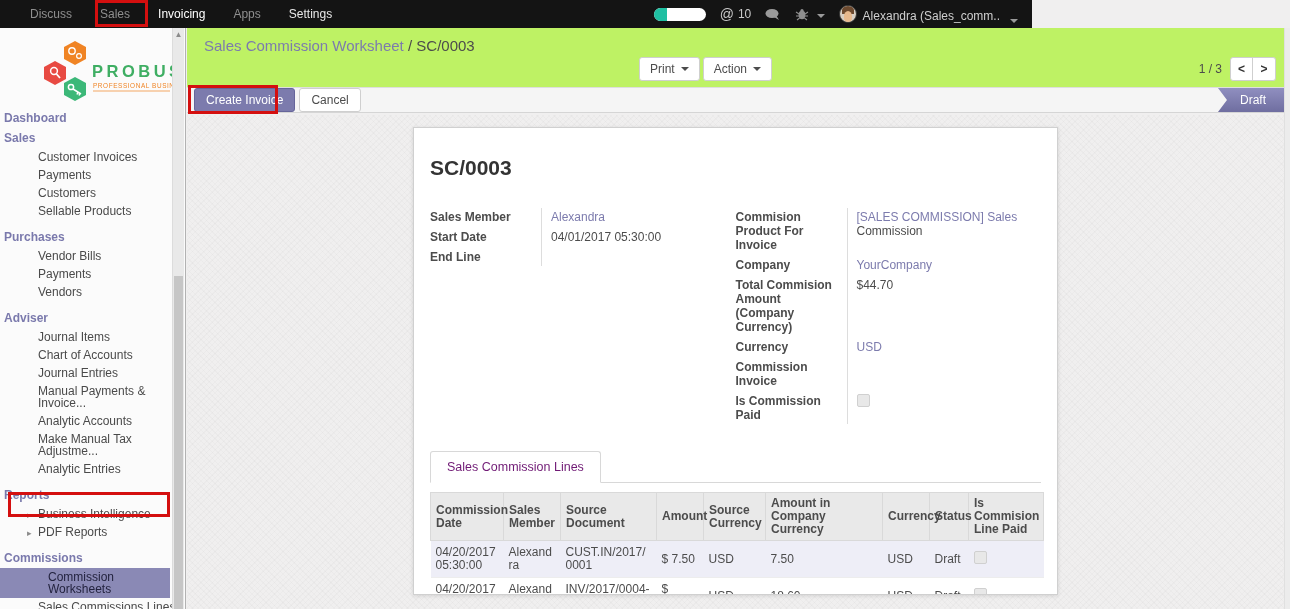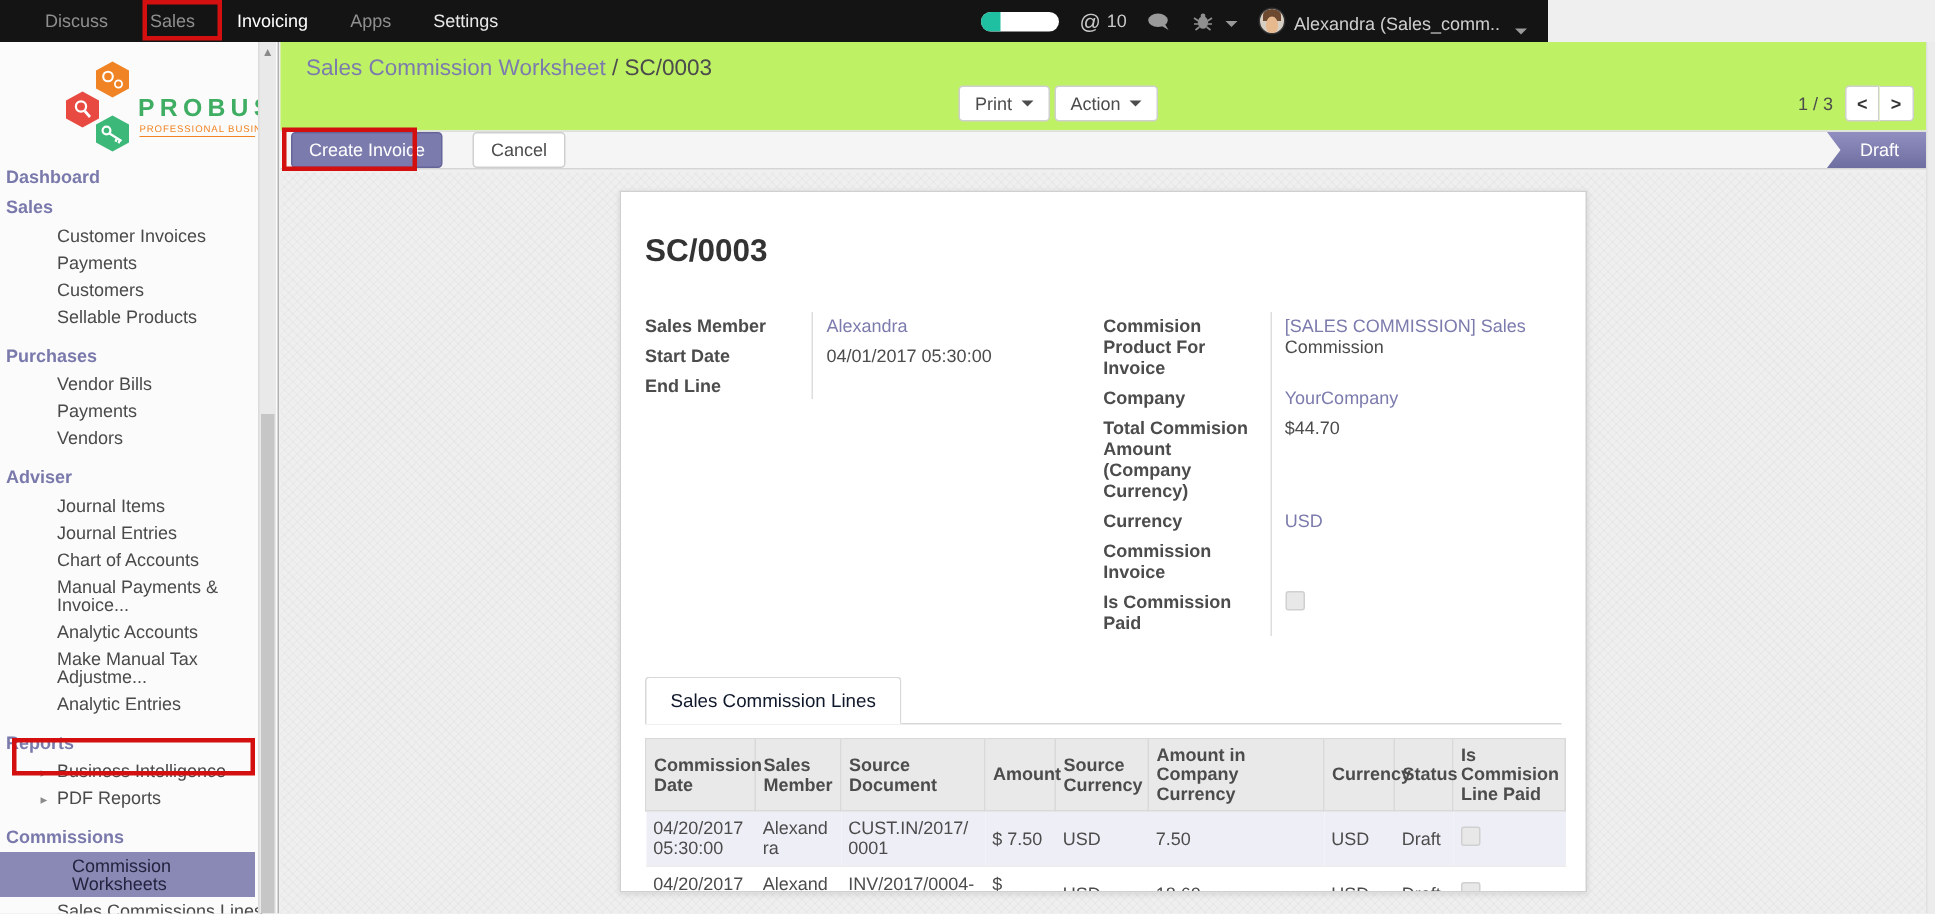"Create Invoice" .btn-primary { margin-right: 20px -> 4px }
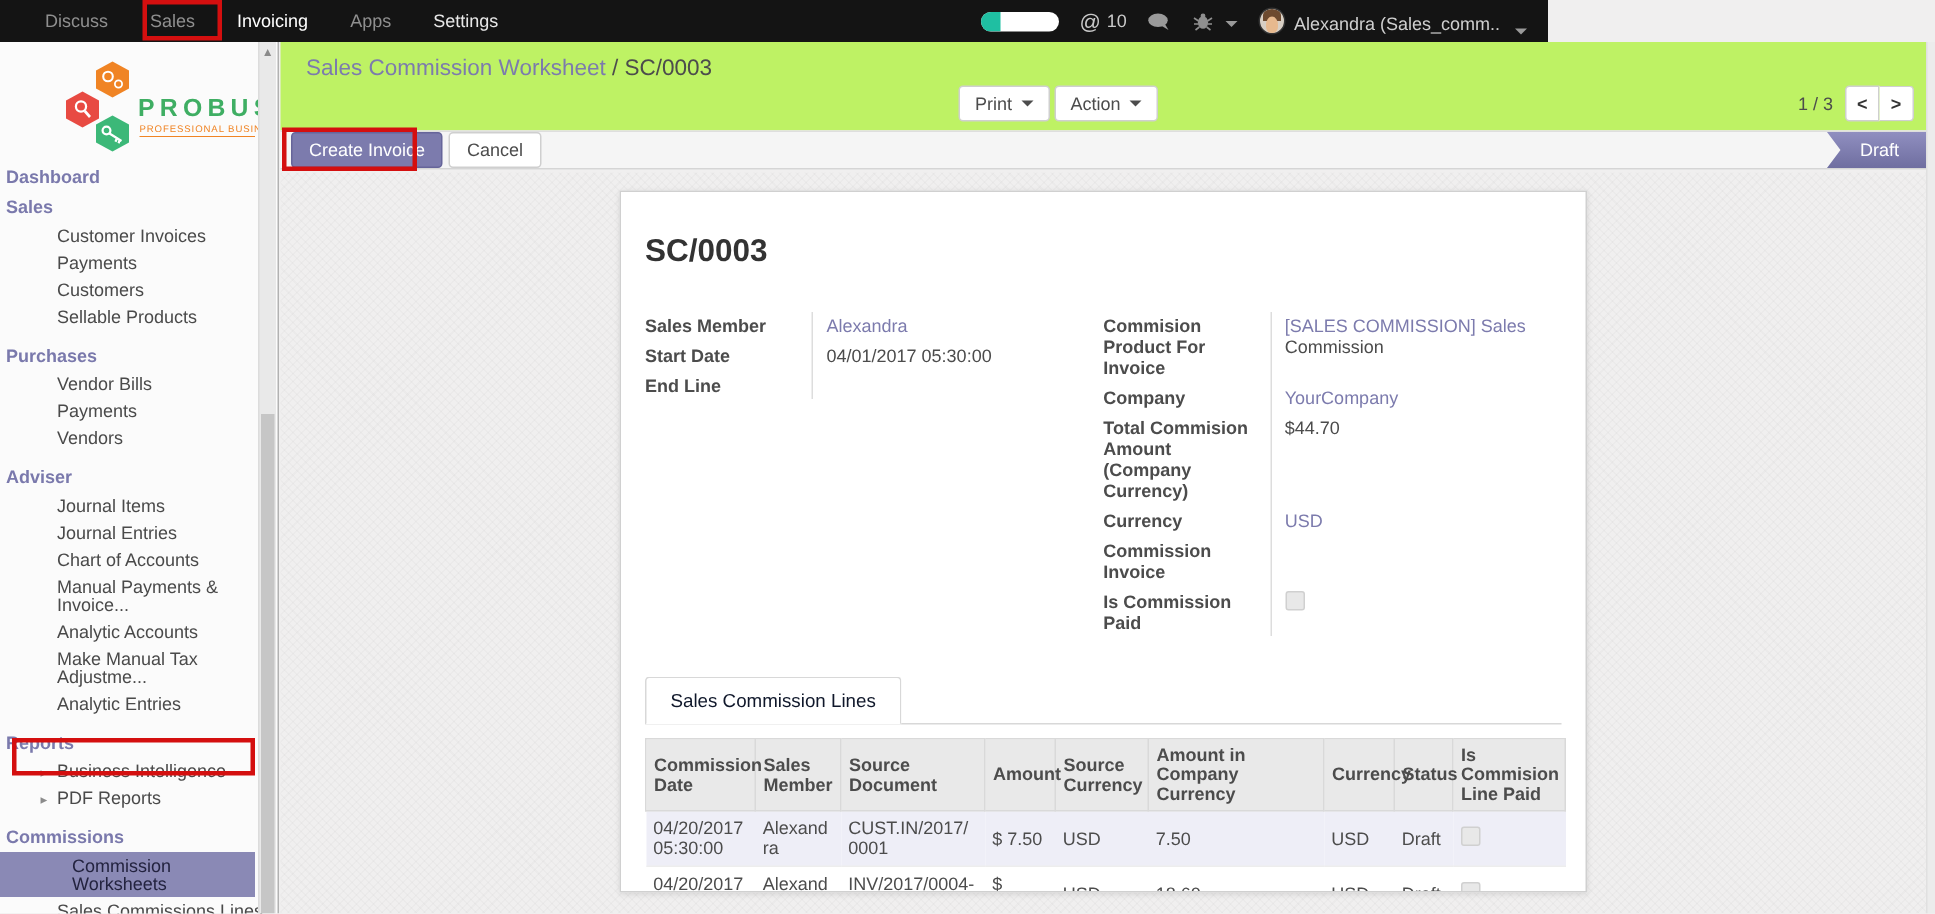"Journal Entries" div.m-item { order: before "Chart of Accounts" -> after "Chart of Accounts" }
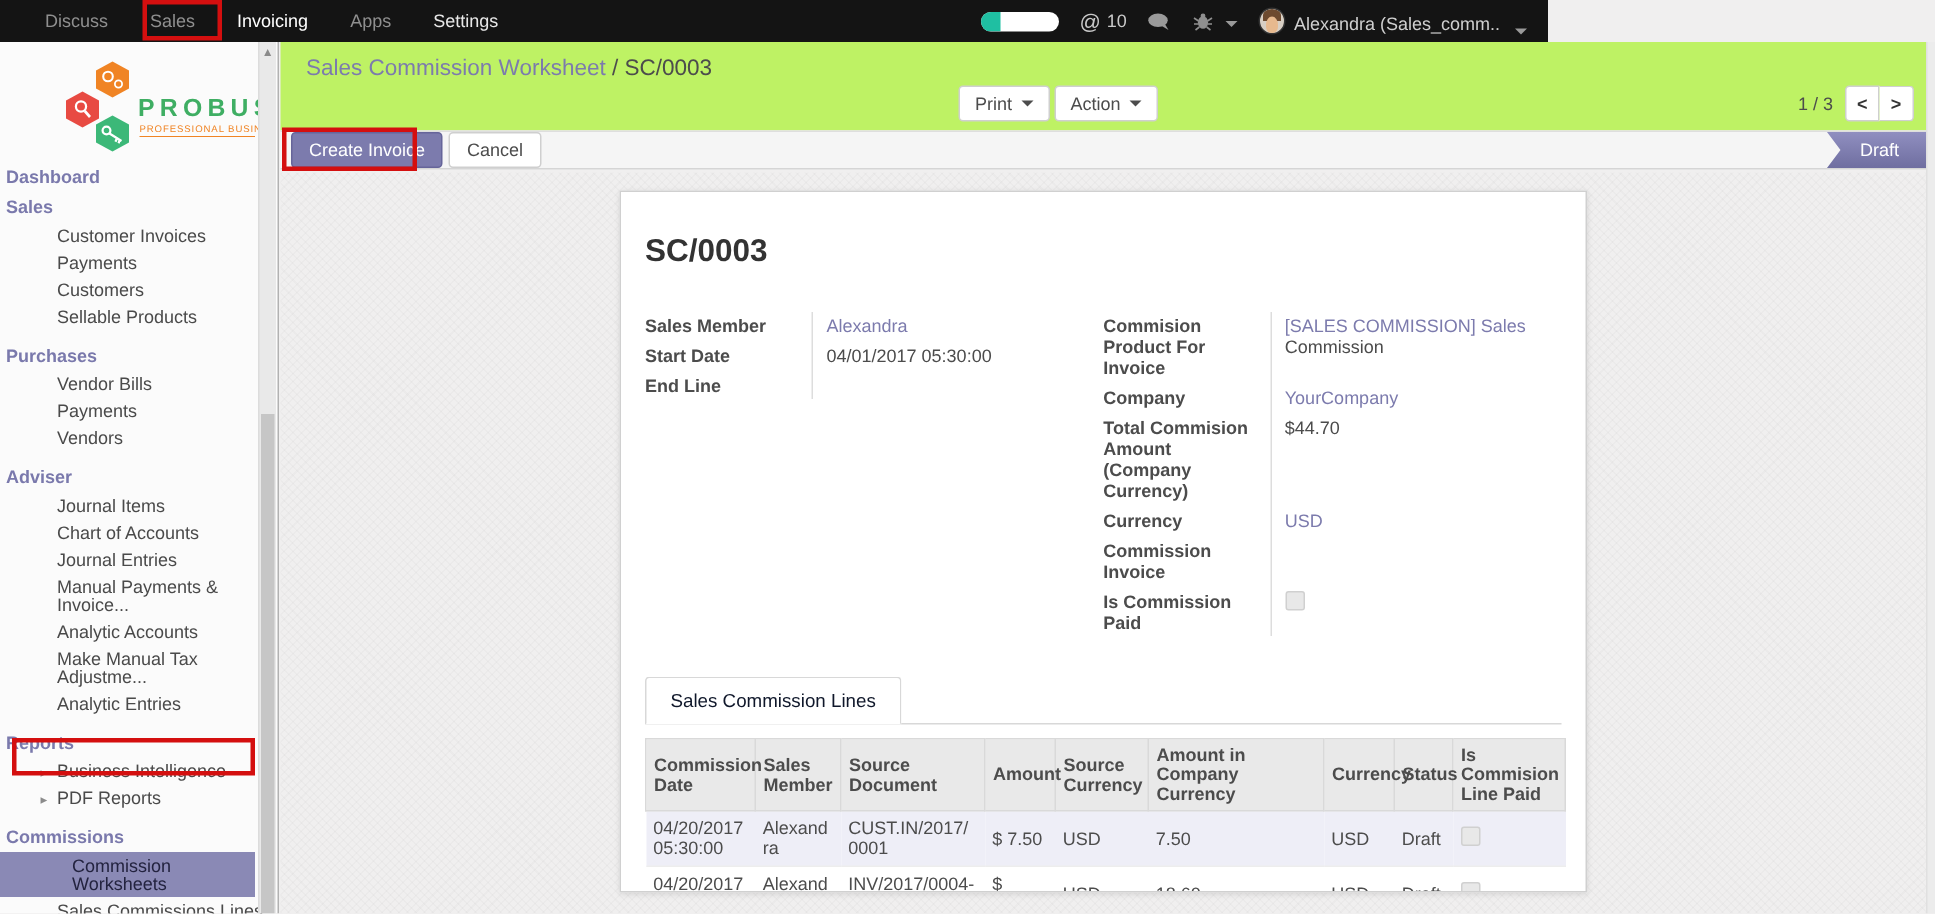"Sales Commission Lines" .tab { color: #0f172a -> #701a75 }
